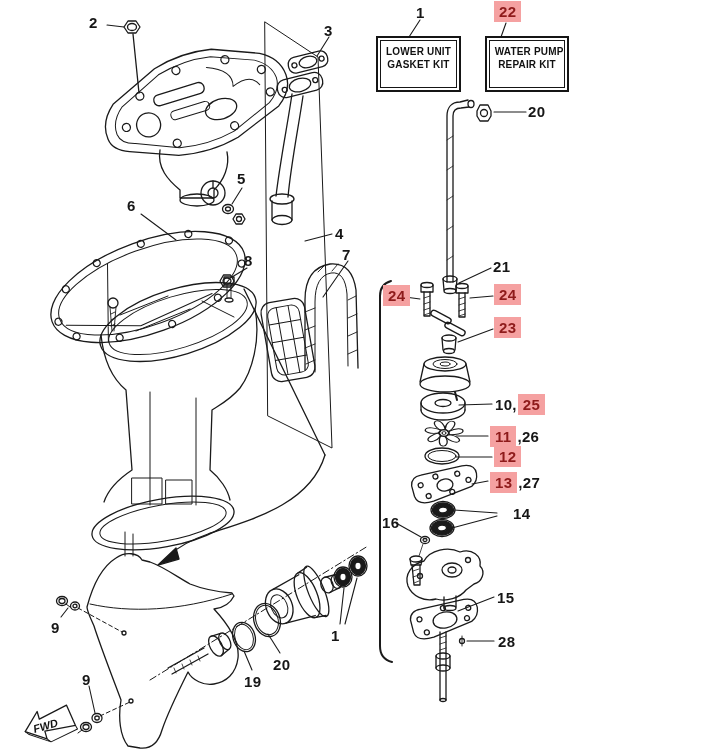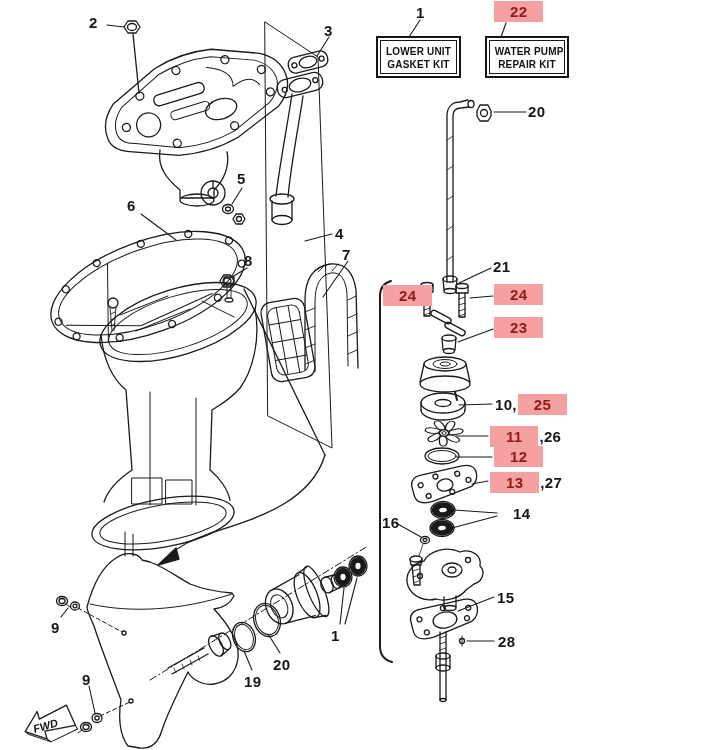"22" .callout span.hl { padding: 3px 16px -> 3px 5px }
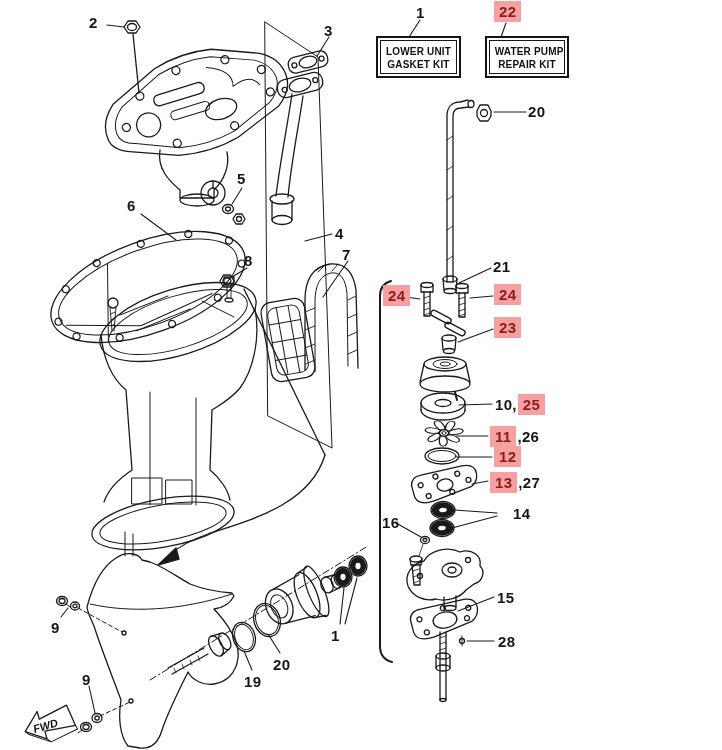"LOWER UNIT" .kitbox .inner { padding: 4px 3px 2px 3px -> 4px 3px 16px 3px }
